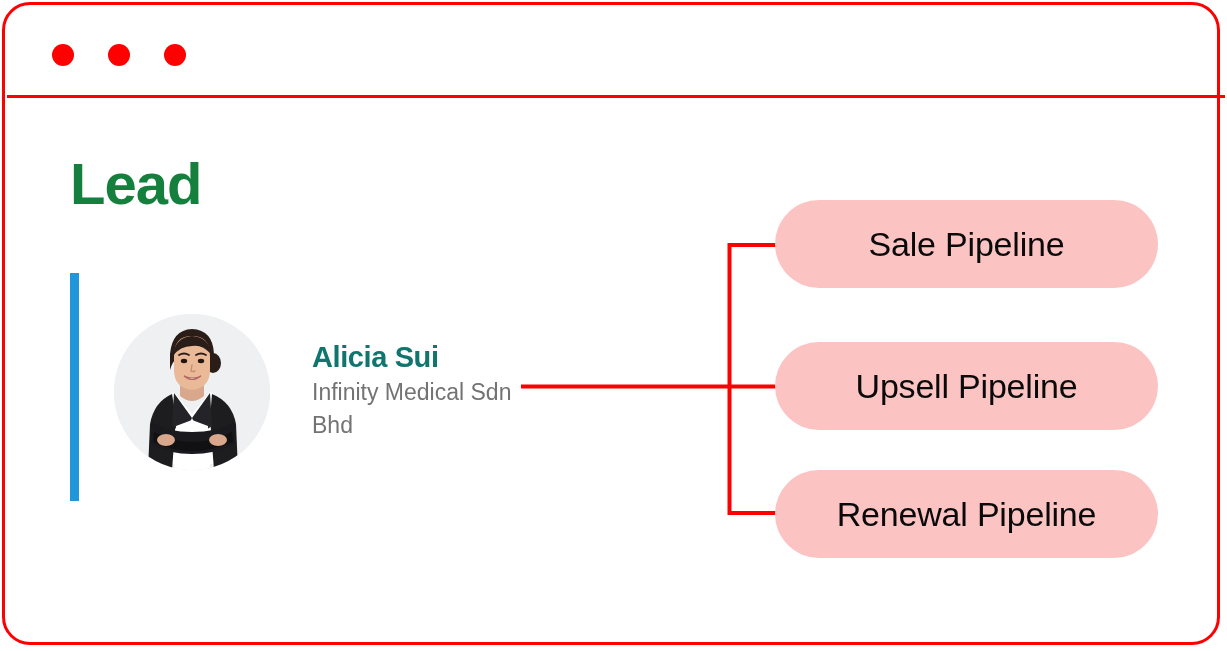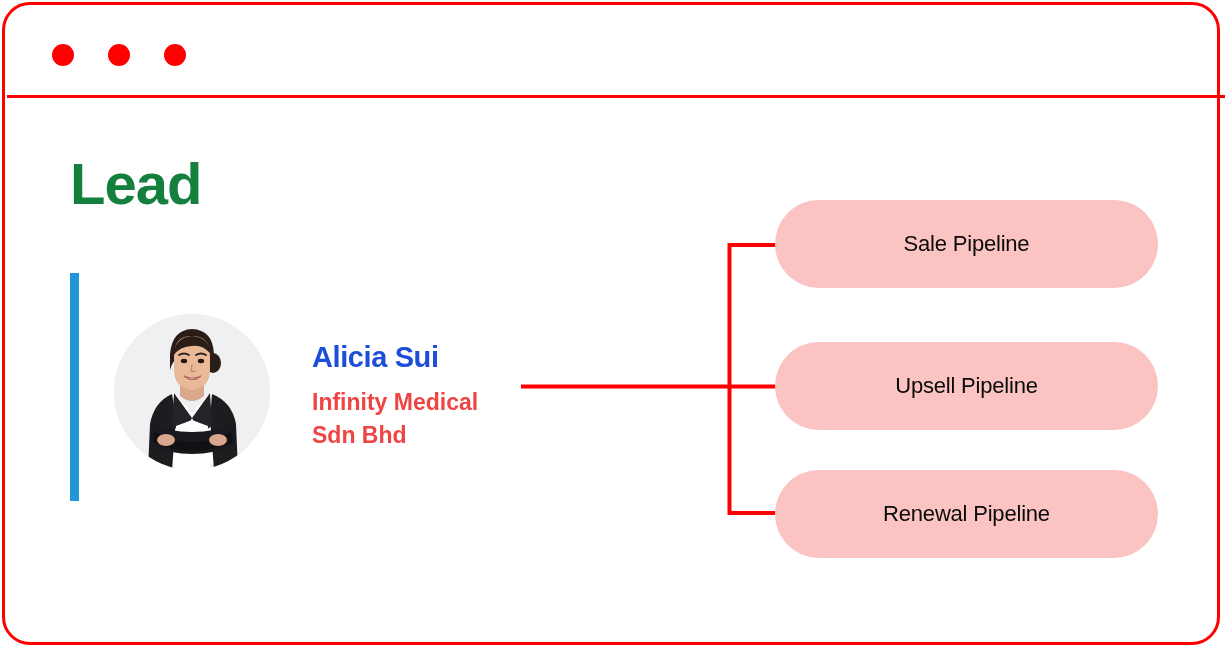"Sale Pipeline" .pill { font-size: 22px -> 34px }
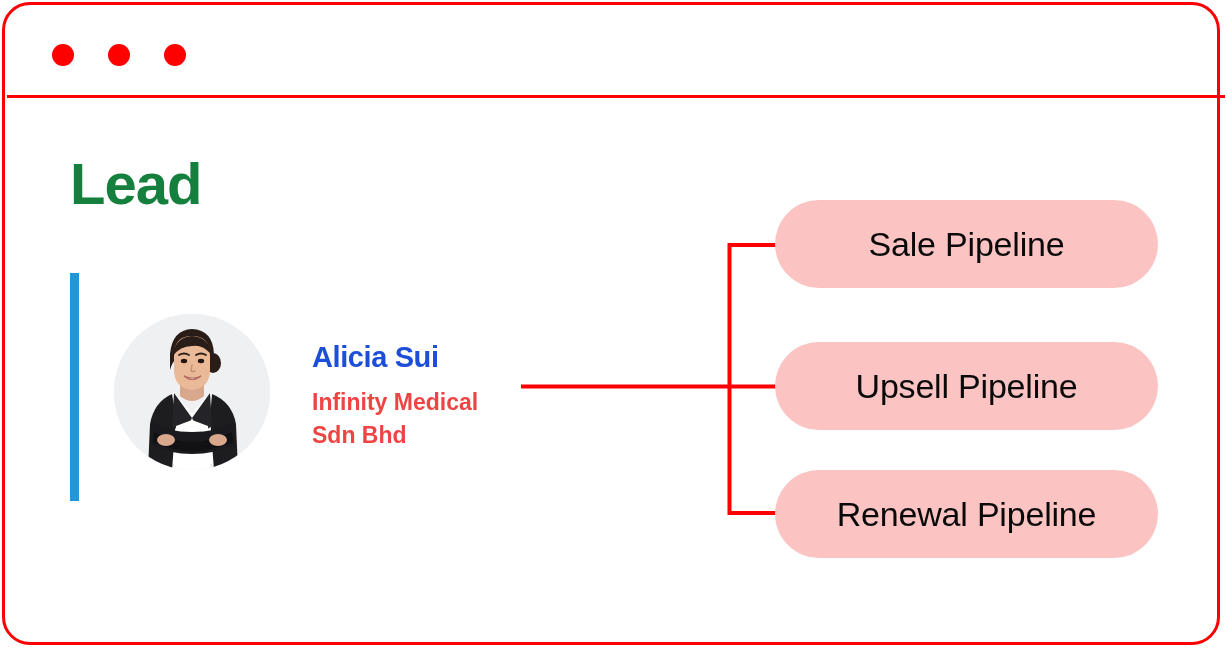"Alicia Sui" .lead-name { color: #1d4ed8 -> #0f766e }
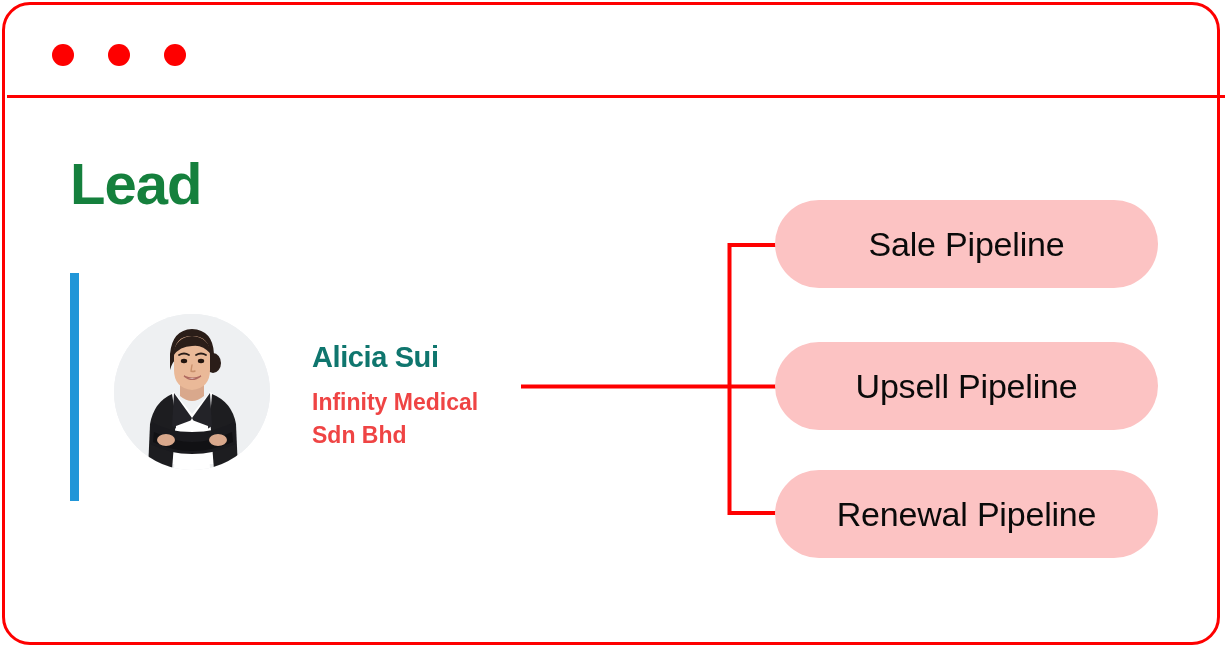"Infinity Medical Sdn Bhd" .lead-company { color: #ef4444 -> #737373; font-weight: bold -> normal; margin-top: 12px -> 2px }
